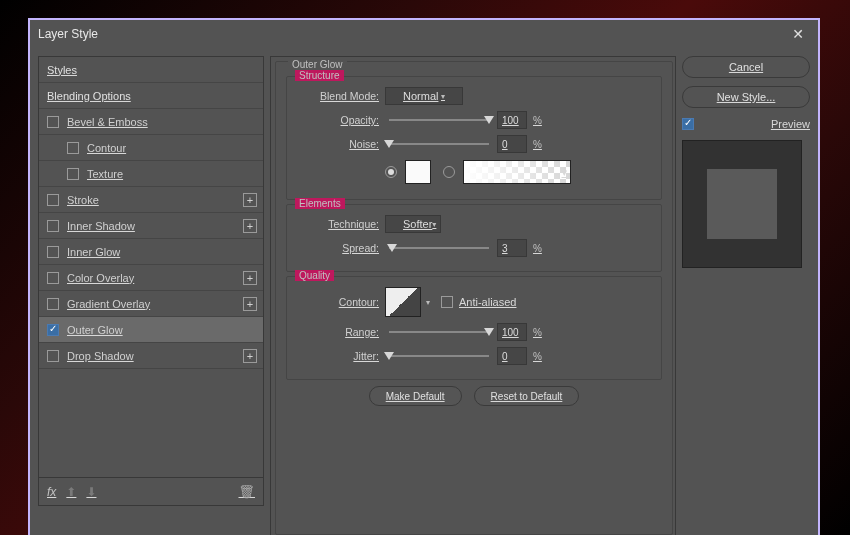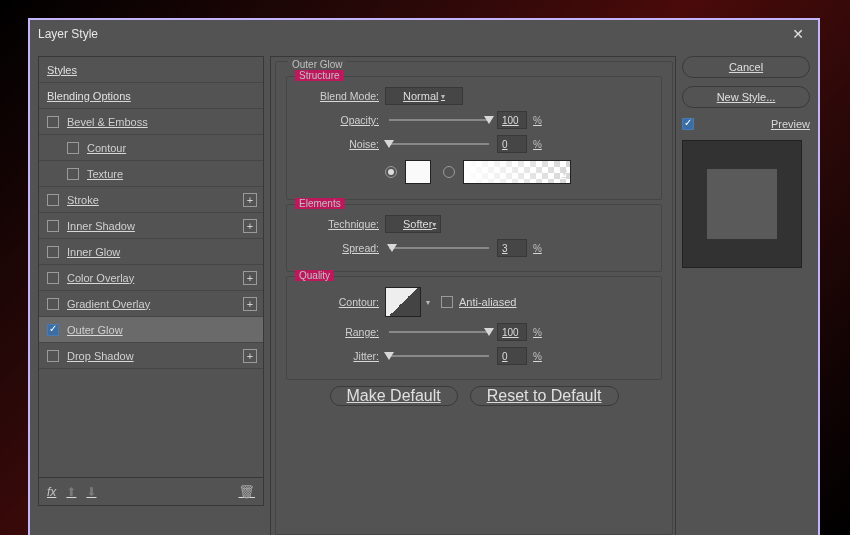"Make Default" .btn { font-size: 16px -> 10px }
